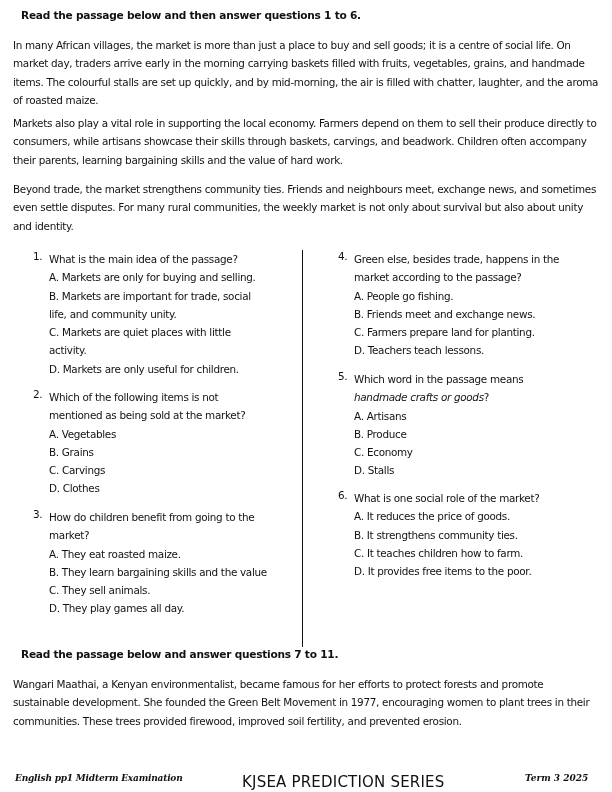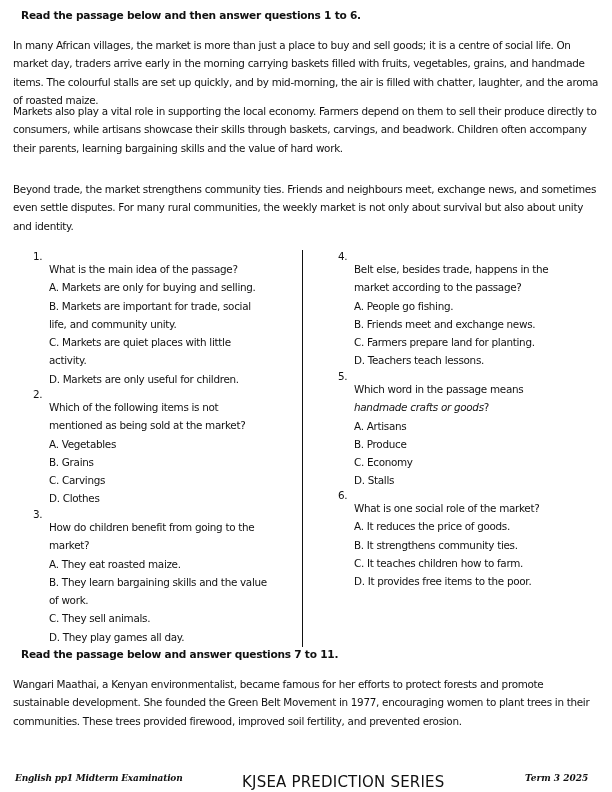"Markets also play a vital" div.para { top: 102px -> 114px }
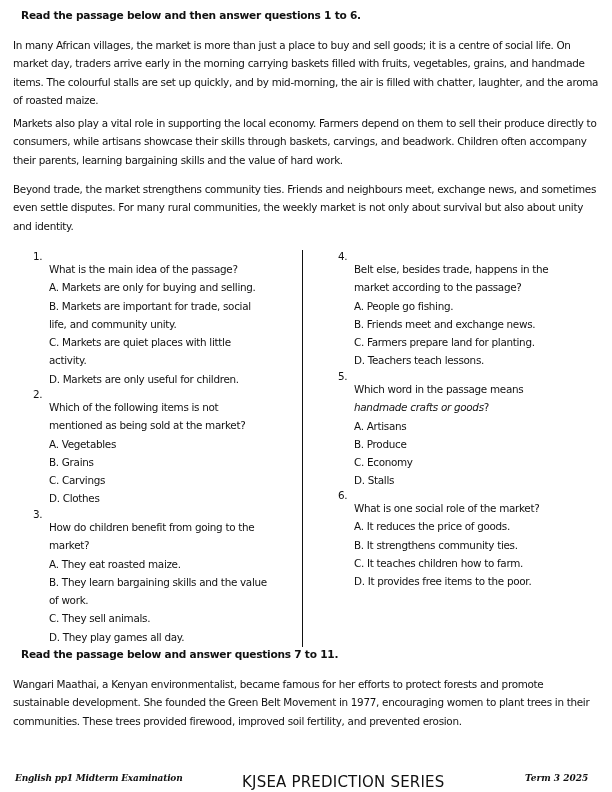"What is the main idea" .q .body { top: 10px -> 0 }
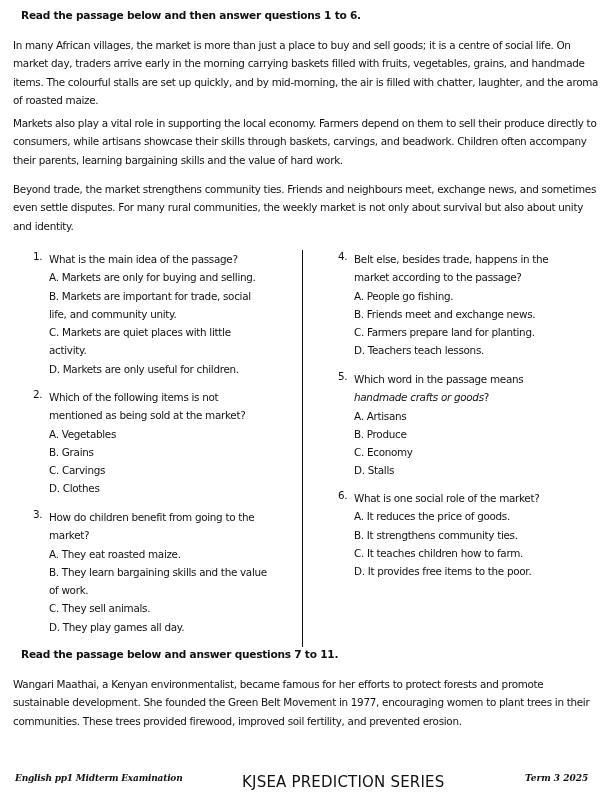"Belt else, besides trade, happens" span.line { text: Belt -> Green }
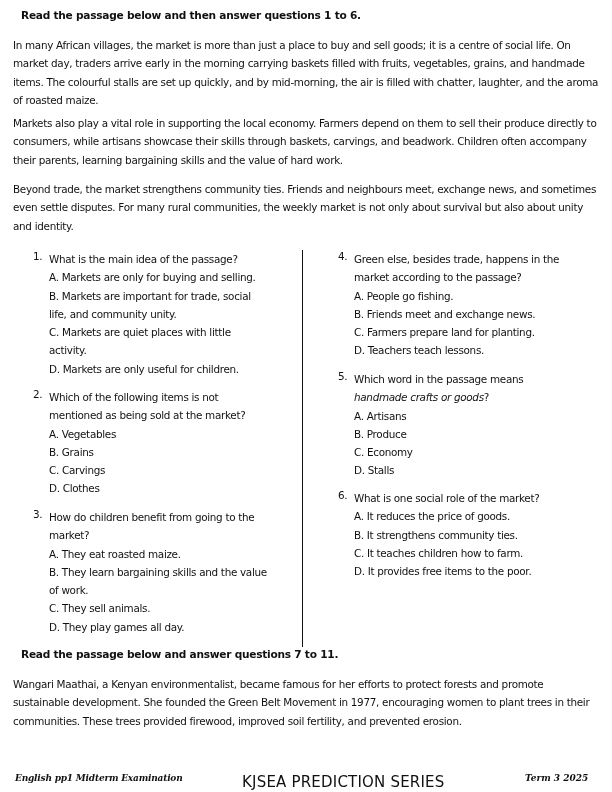"of work." span.line { html: <span>of work.</span> -> none }
